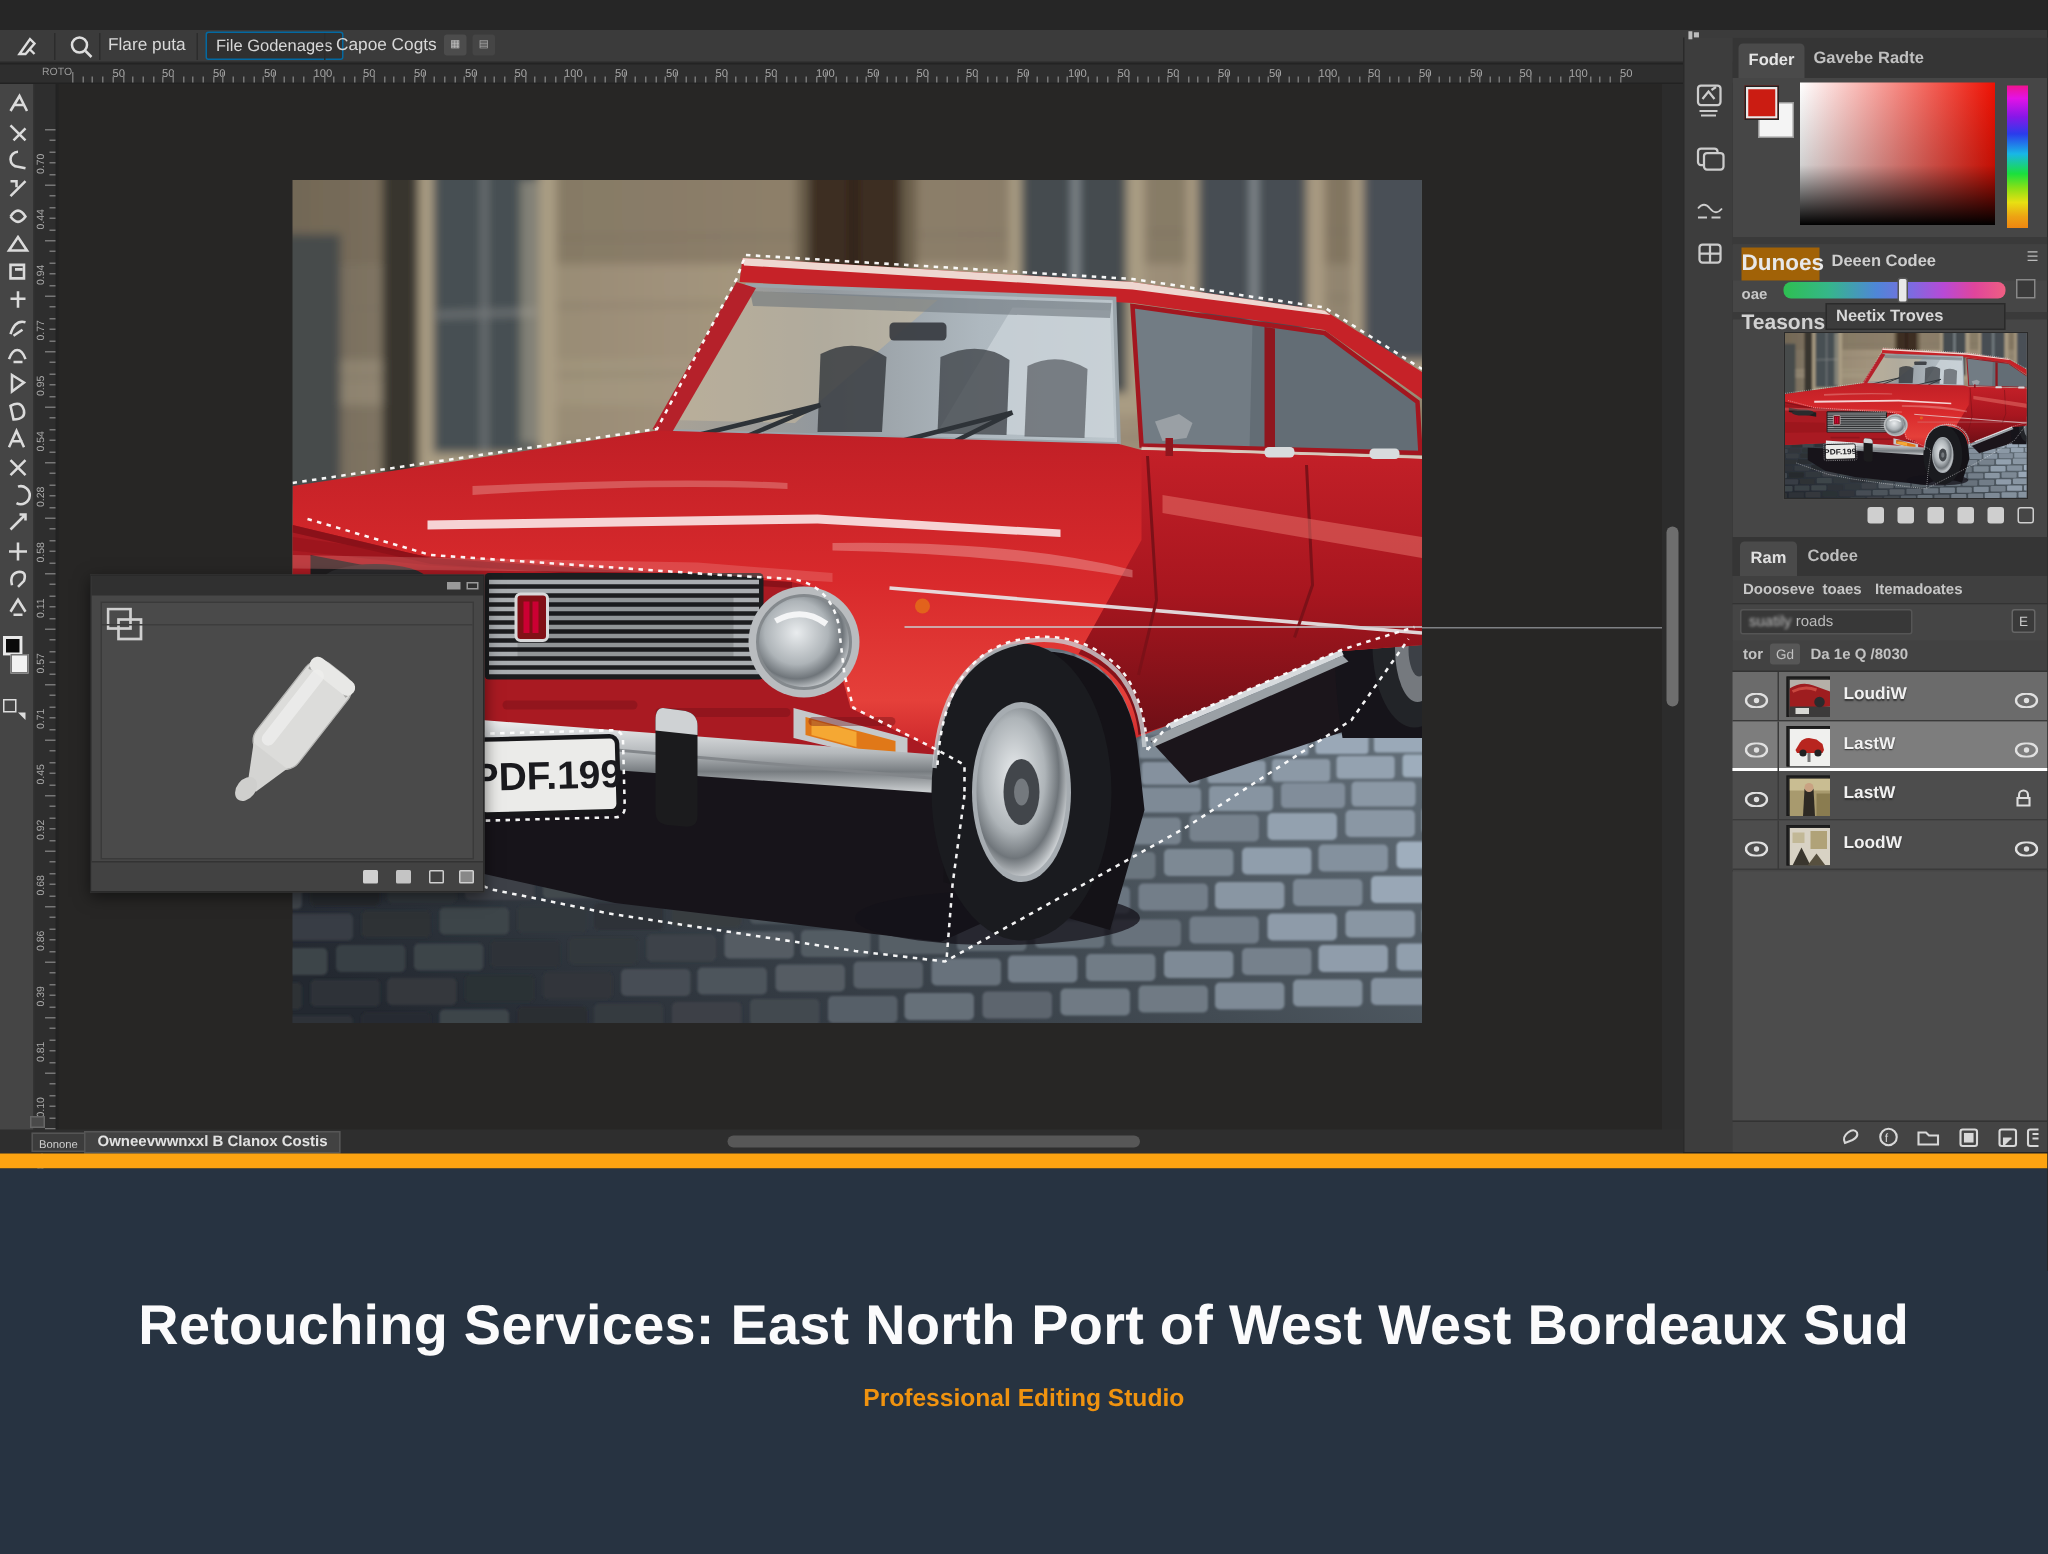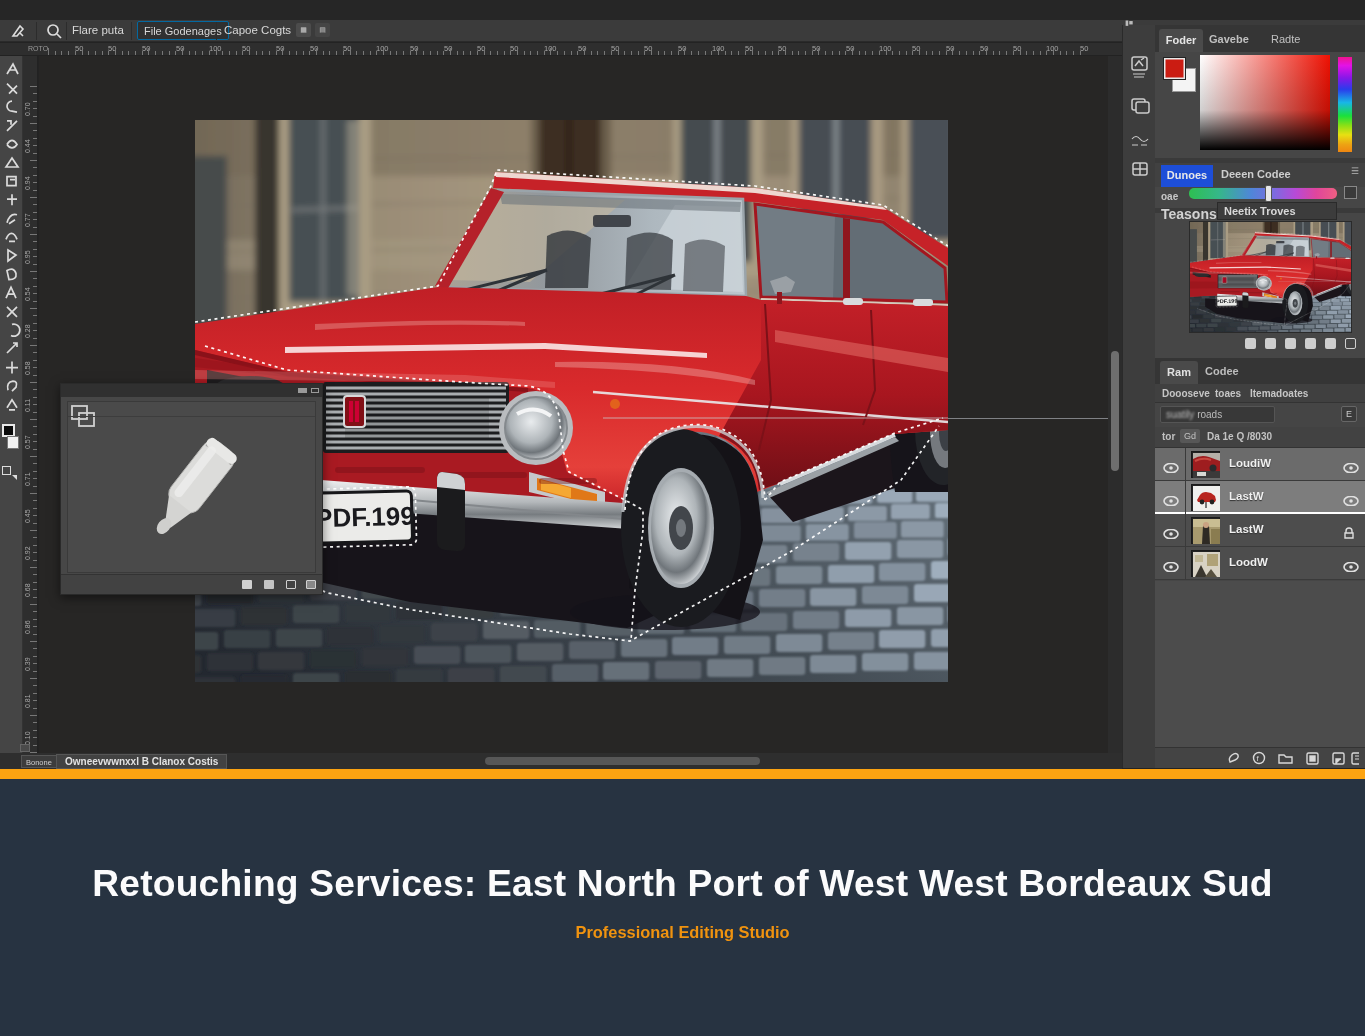"Radte" div.abs { font-weight: normal -> bold; left: 116px -> 97px }
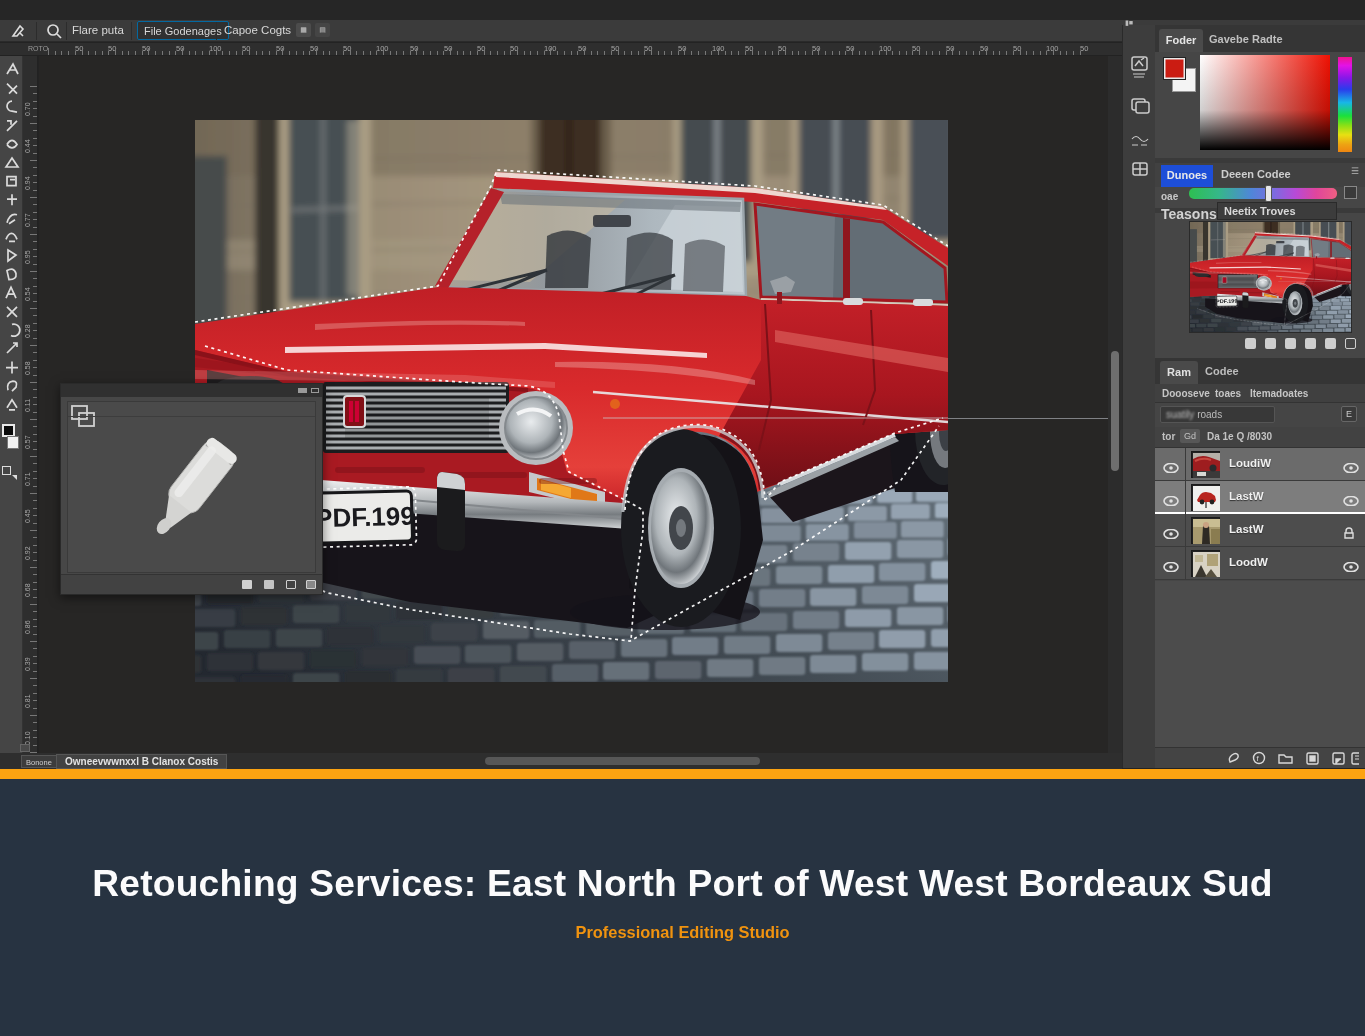"Dunoes" div.abs { background: #1d4ed8 -> #a16207; font-size: 11px -> 15px }
